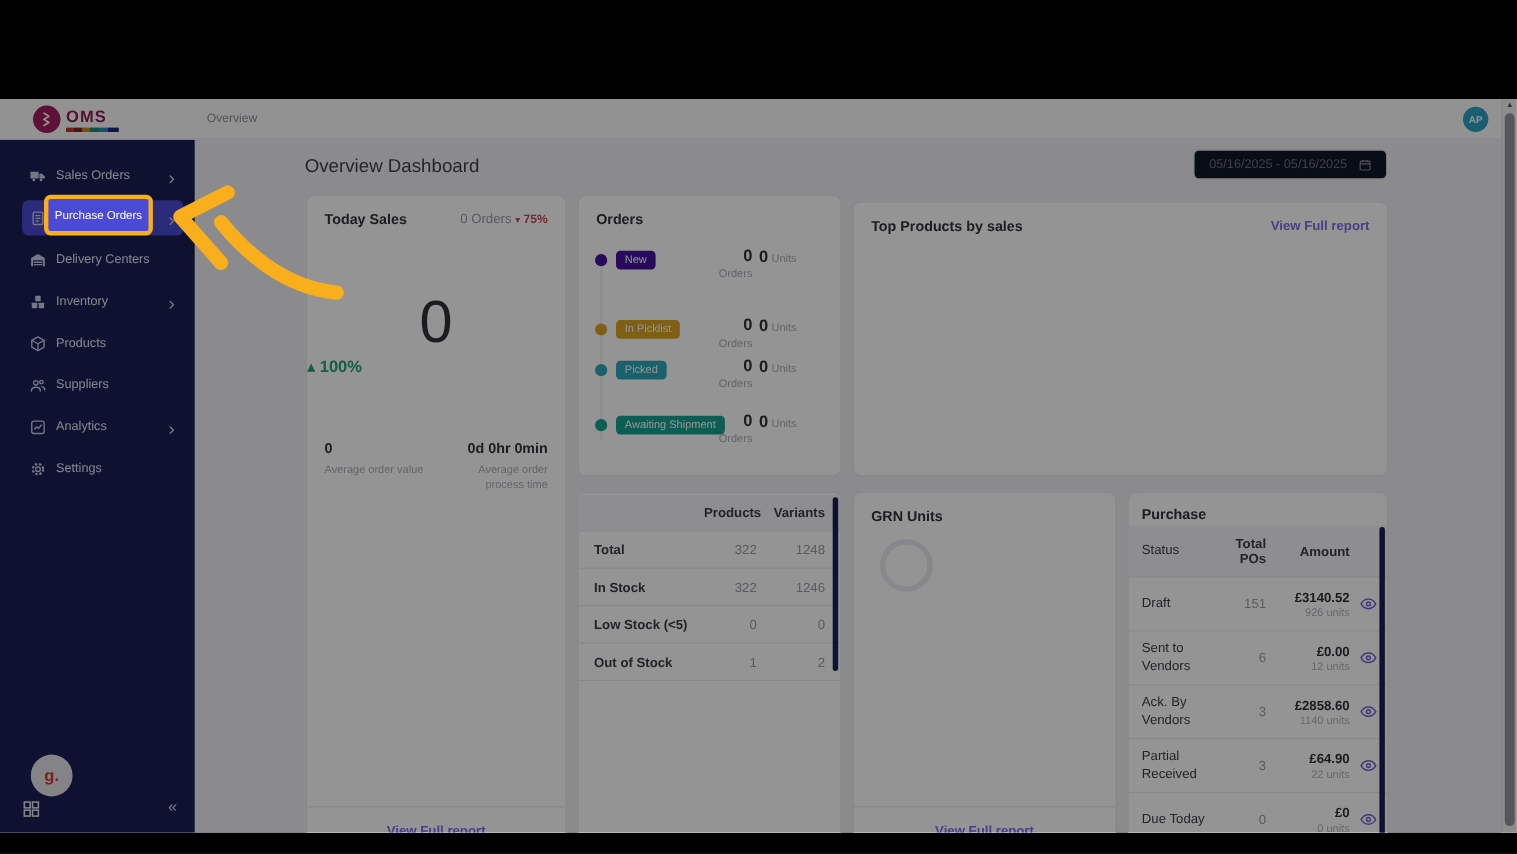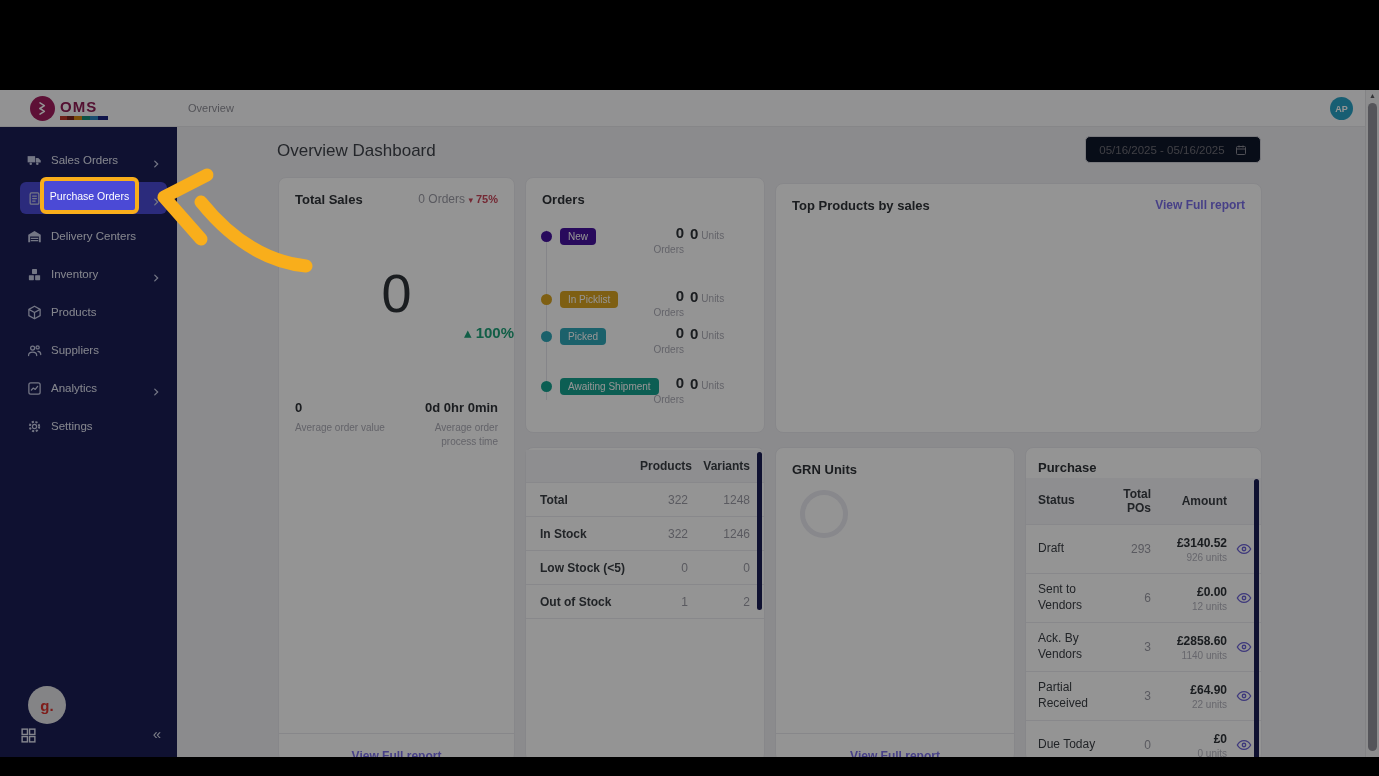"Total Sales" span.card-title { text: Total -> Today }
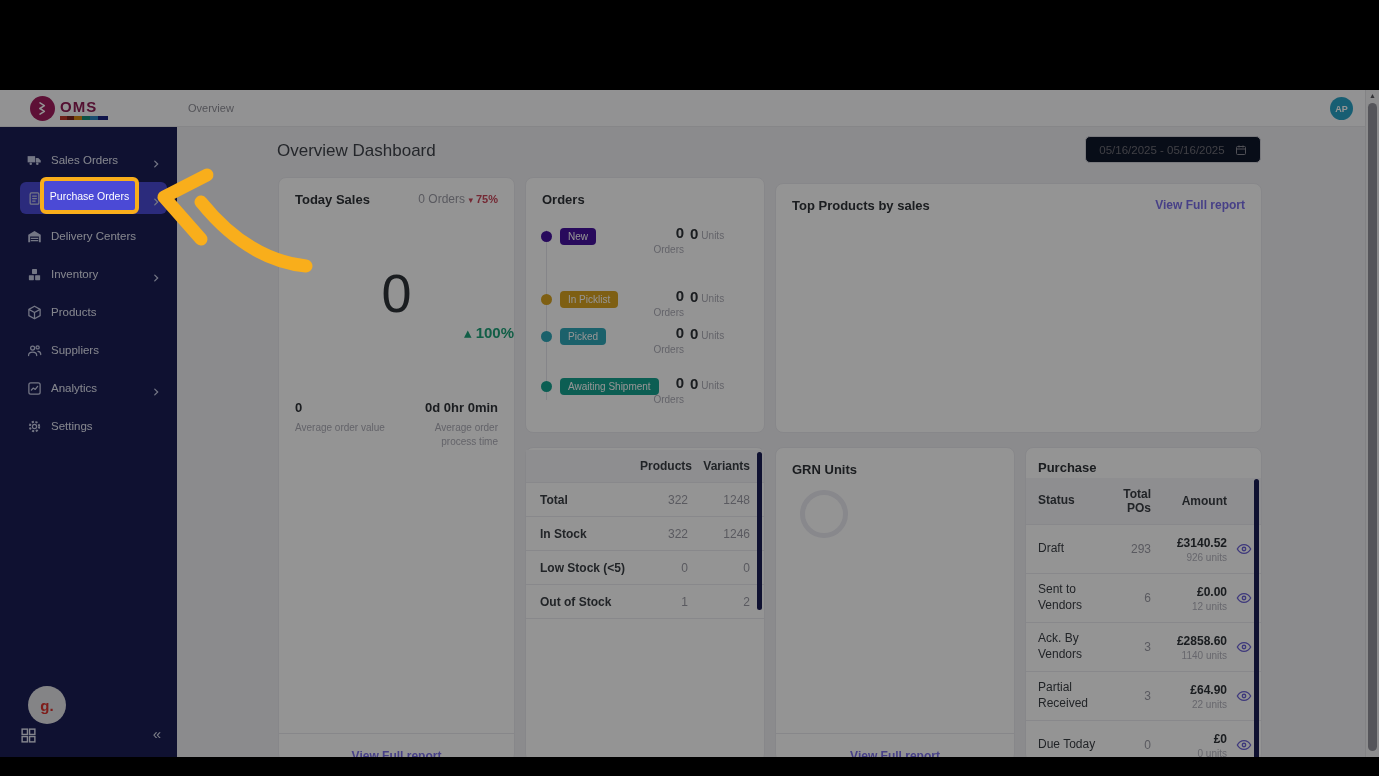"▴ 100%" .ts-change { text-align: right -> left }
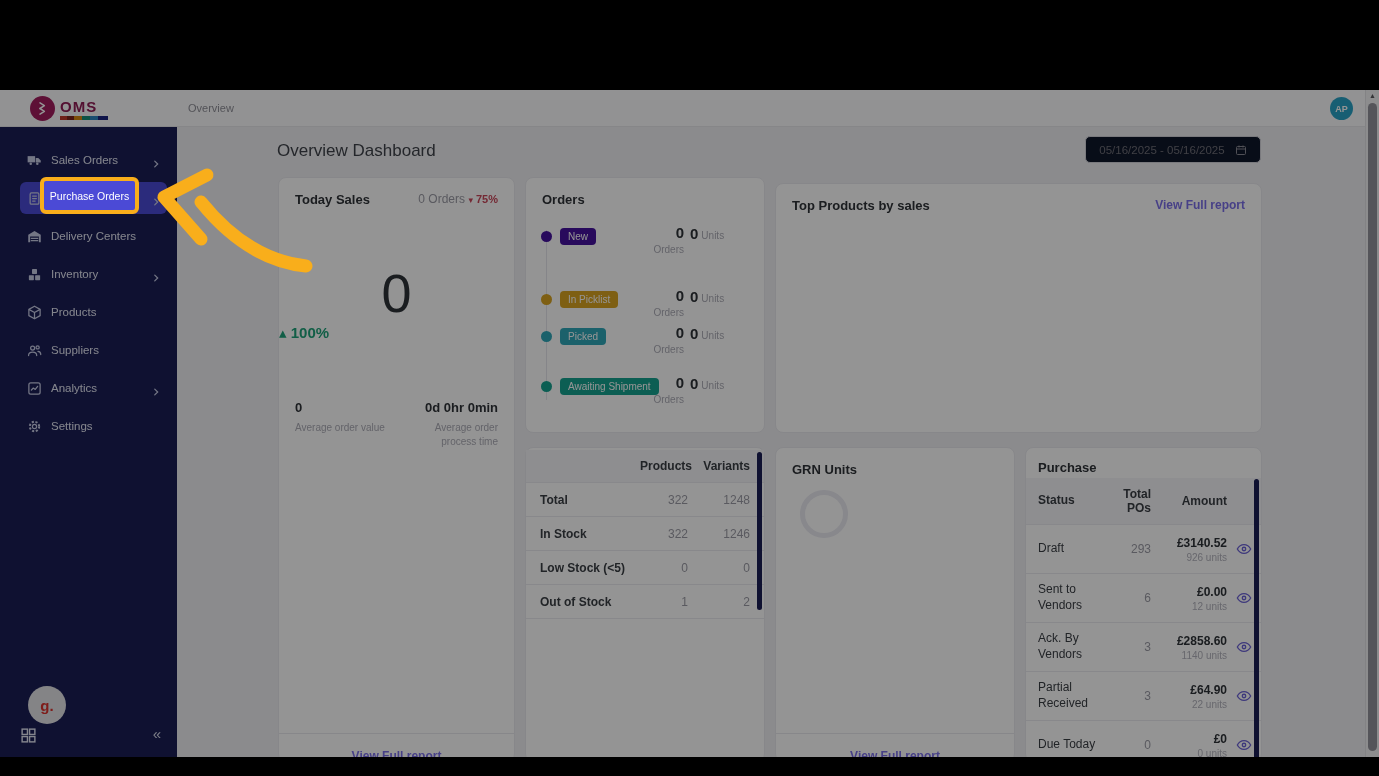"Status" .p-h { font-weight: bold -> normal }
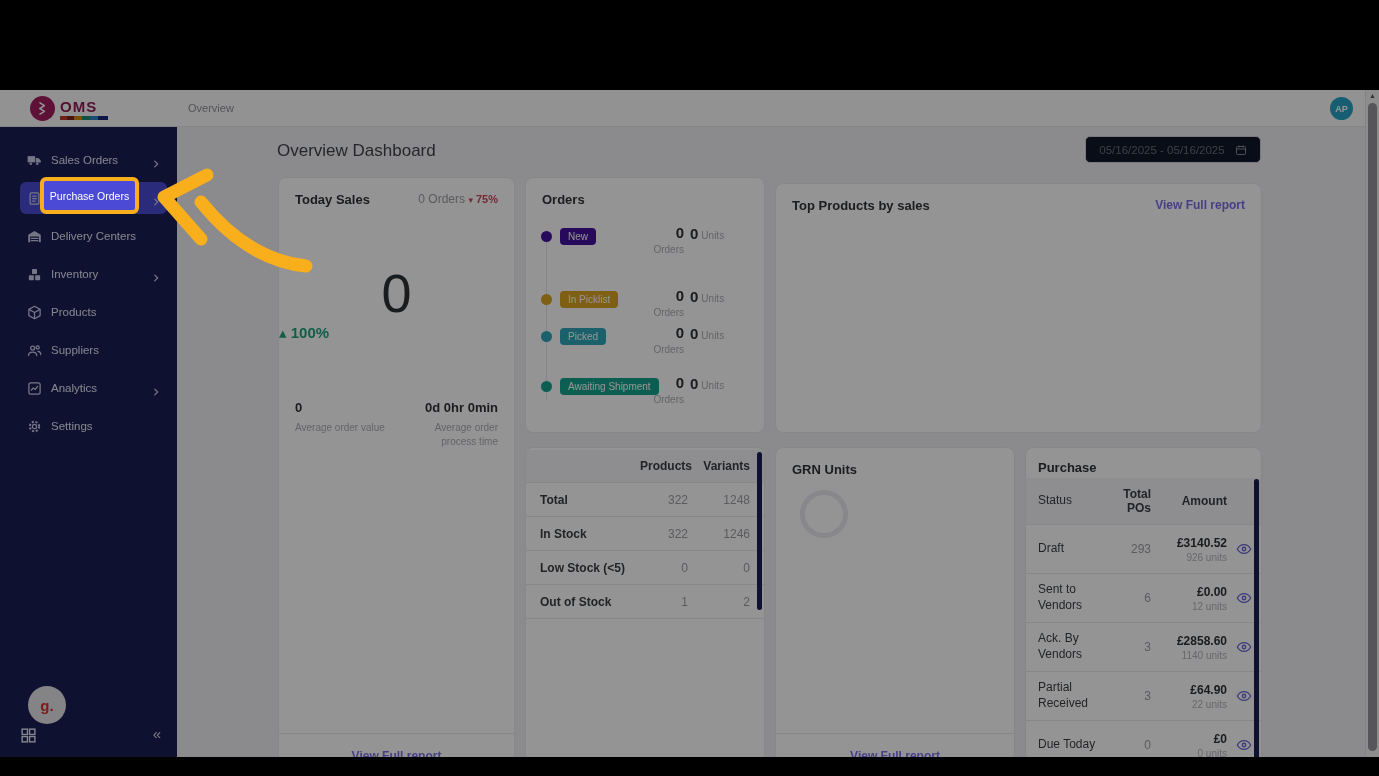"293" span.p-pos { text: 293 -> 151 }
